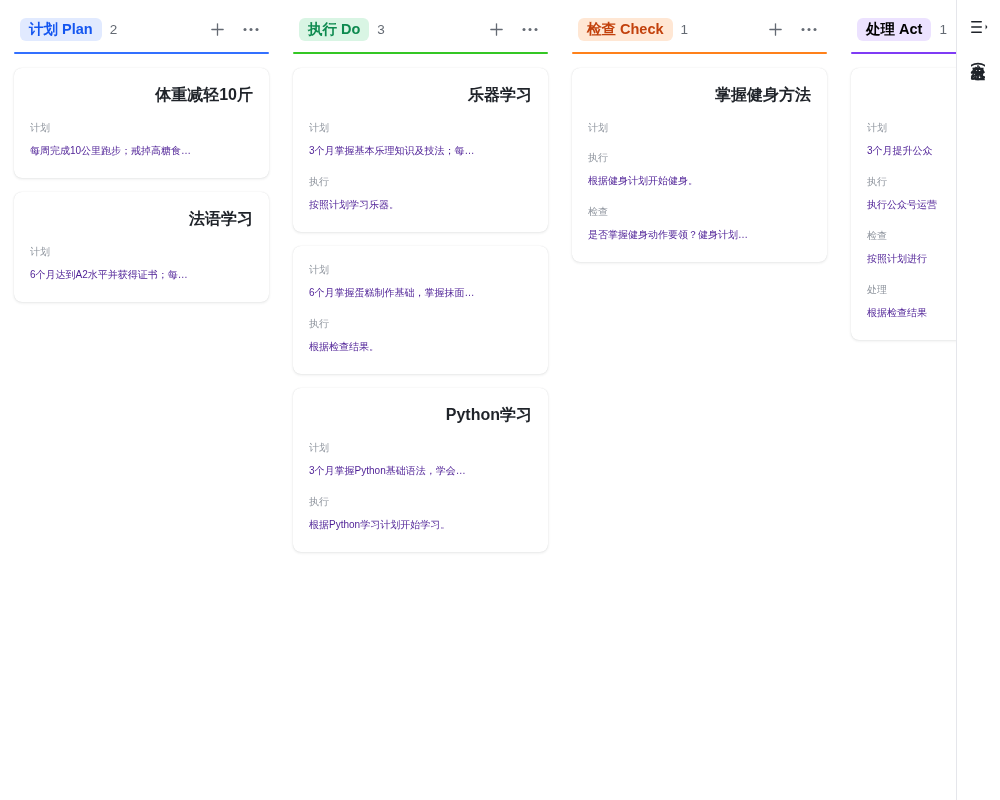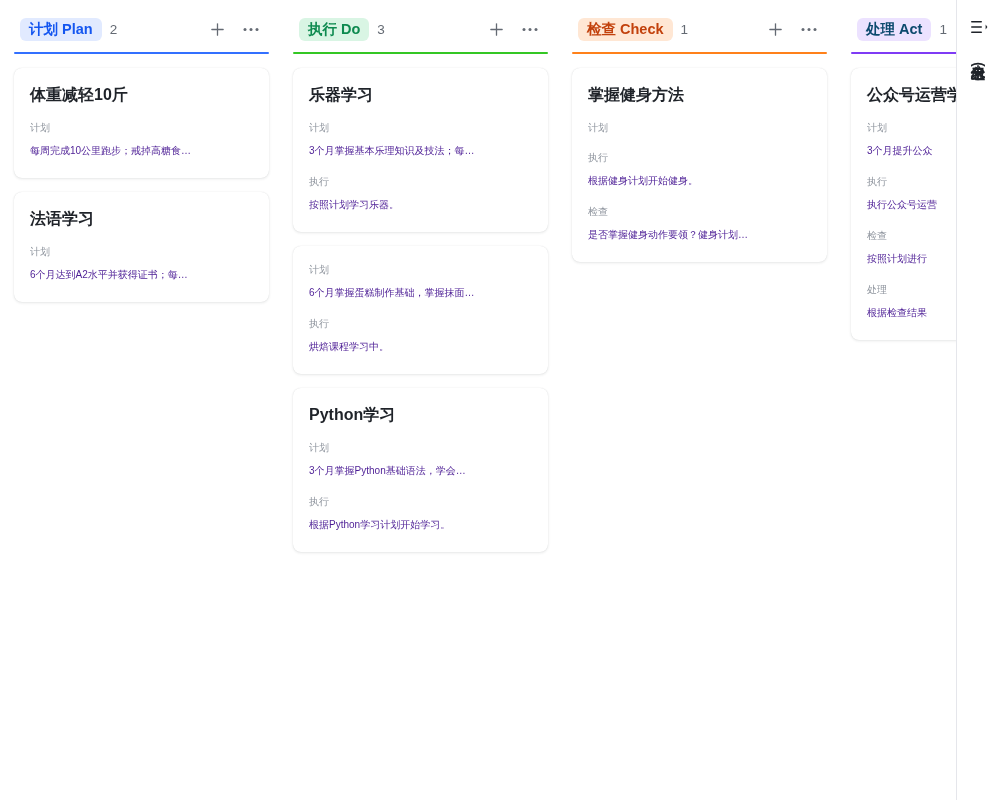"处理 Act" span.col-chip { color: #0c4a6e -> #000000 }
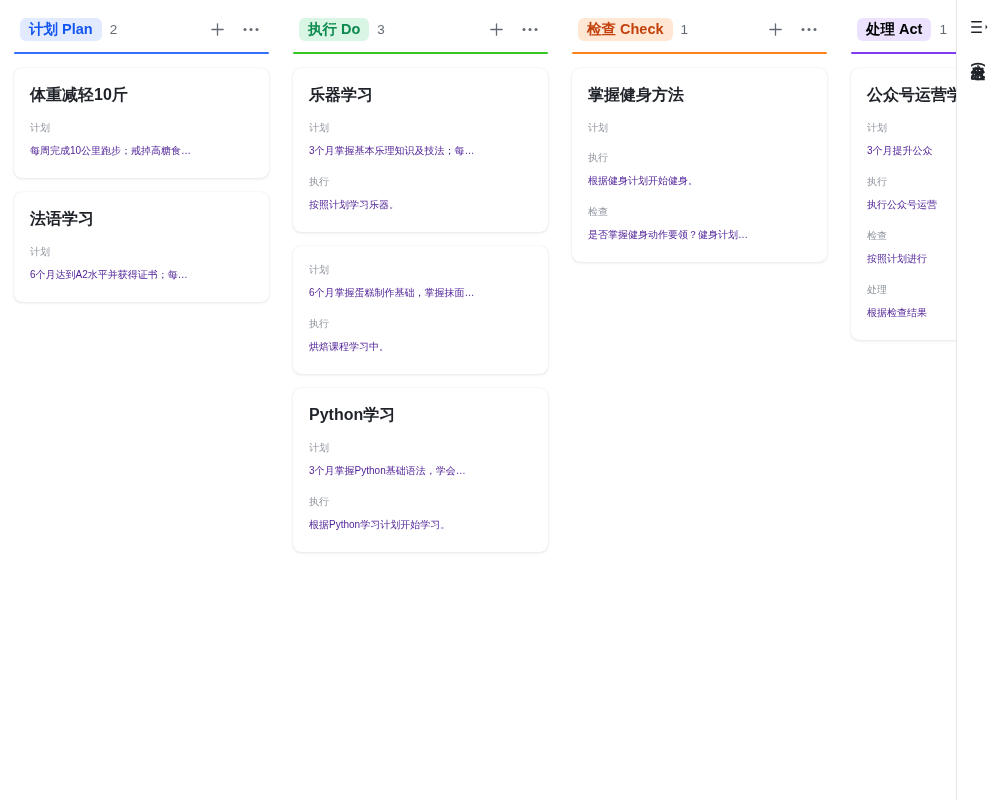"体重减轻10斤" .card-title { text-align: none -> right }
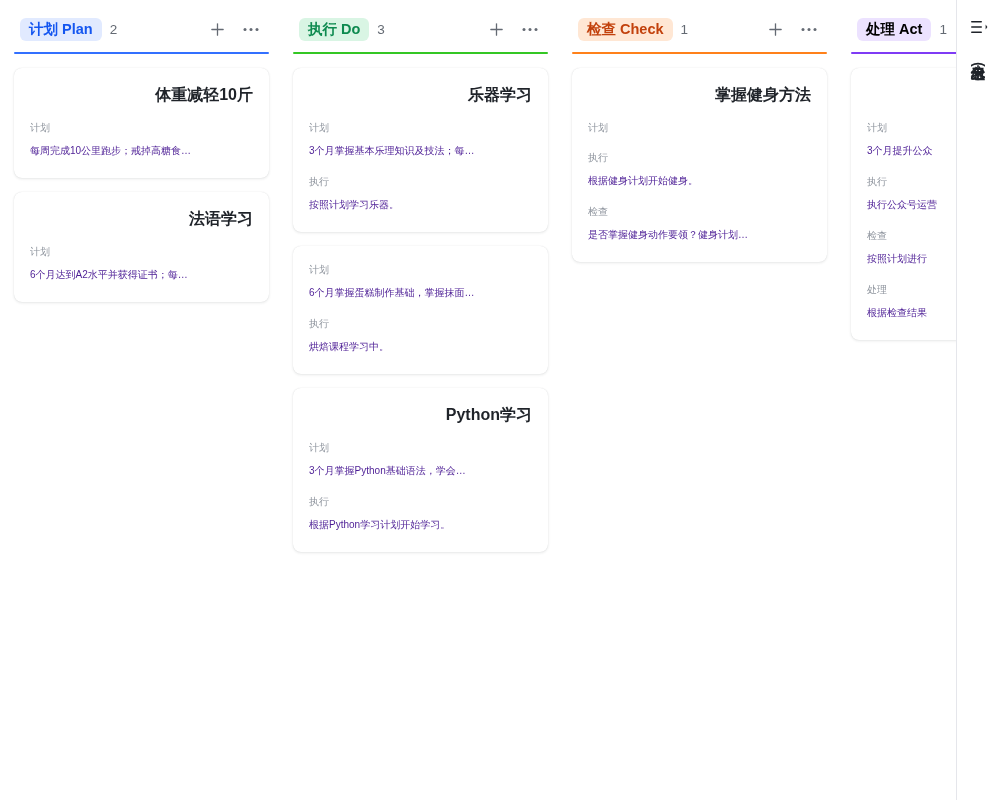"烘焙课程学习中。" div.field-value { text: 烘焙课程学习中 -> 根据检查结果 }
